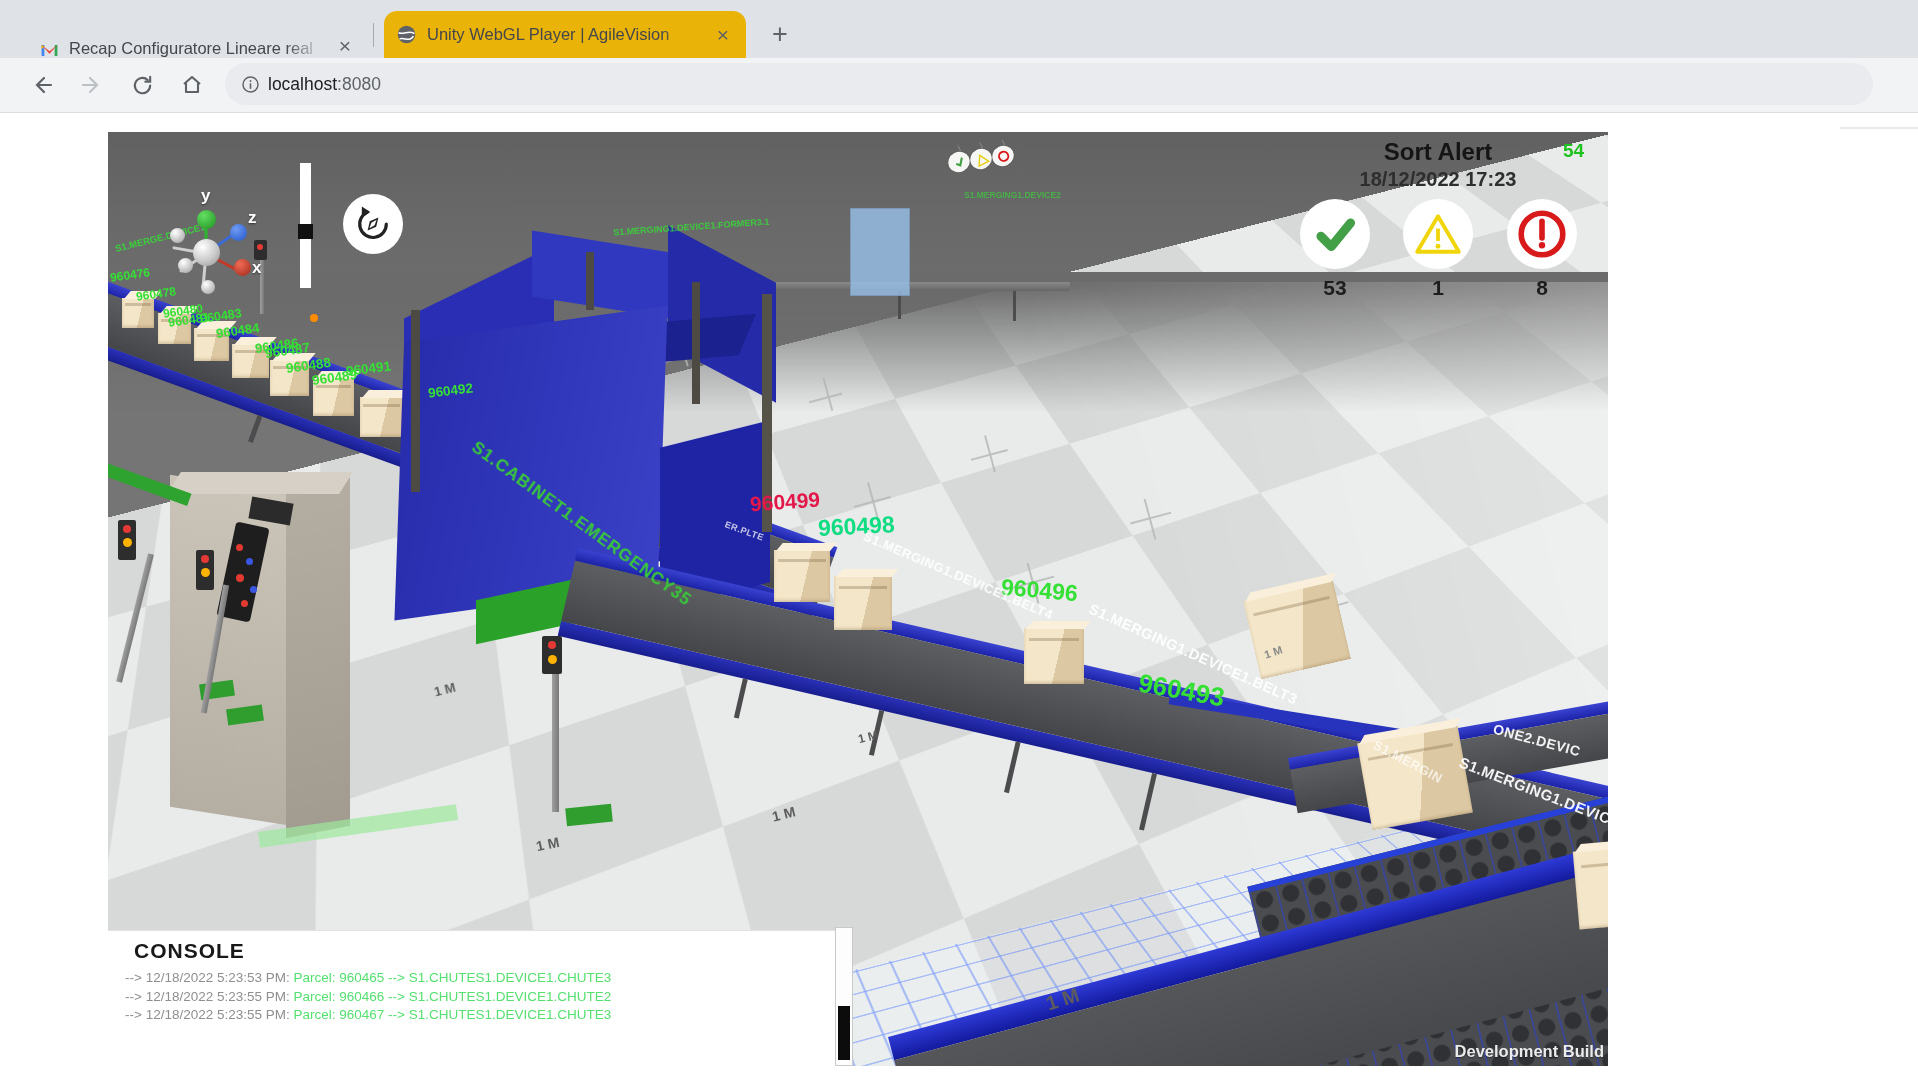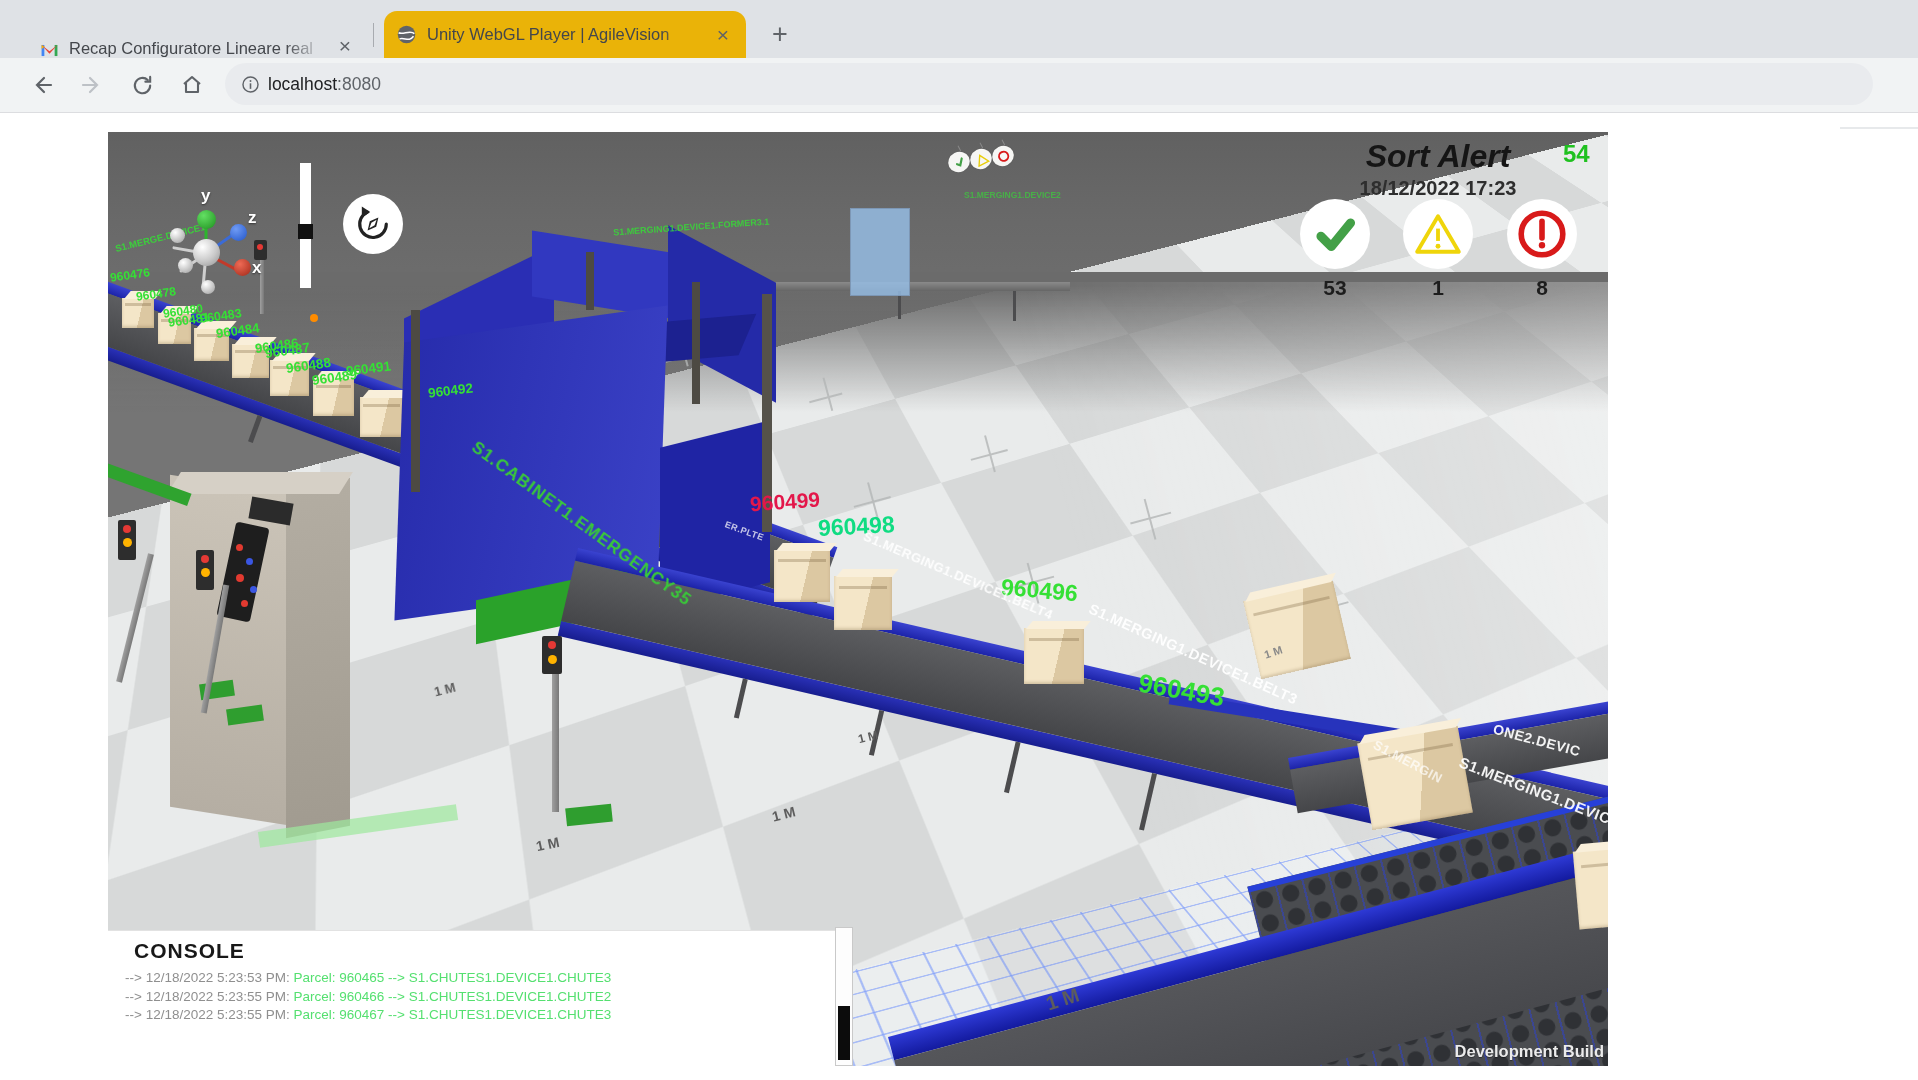"Sort Alert" .sa-title { font-size: 32px -> 24px; font-style: italic -> none }
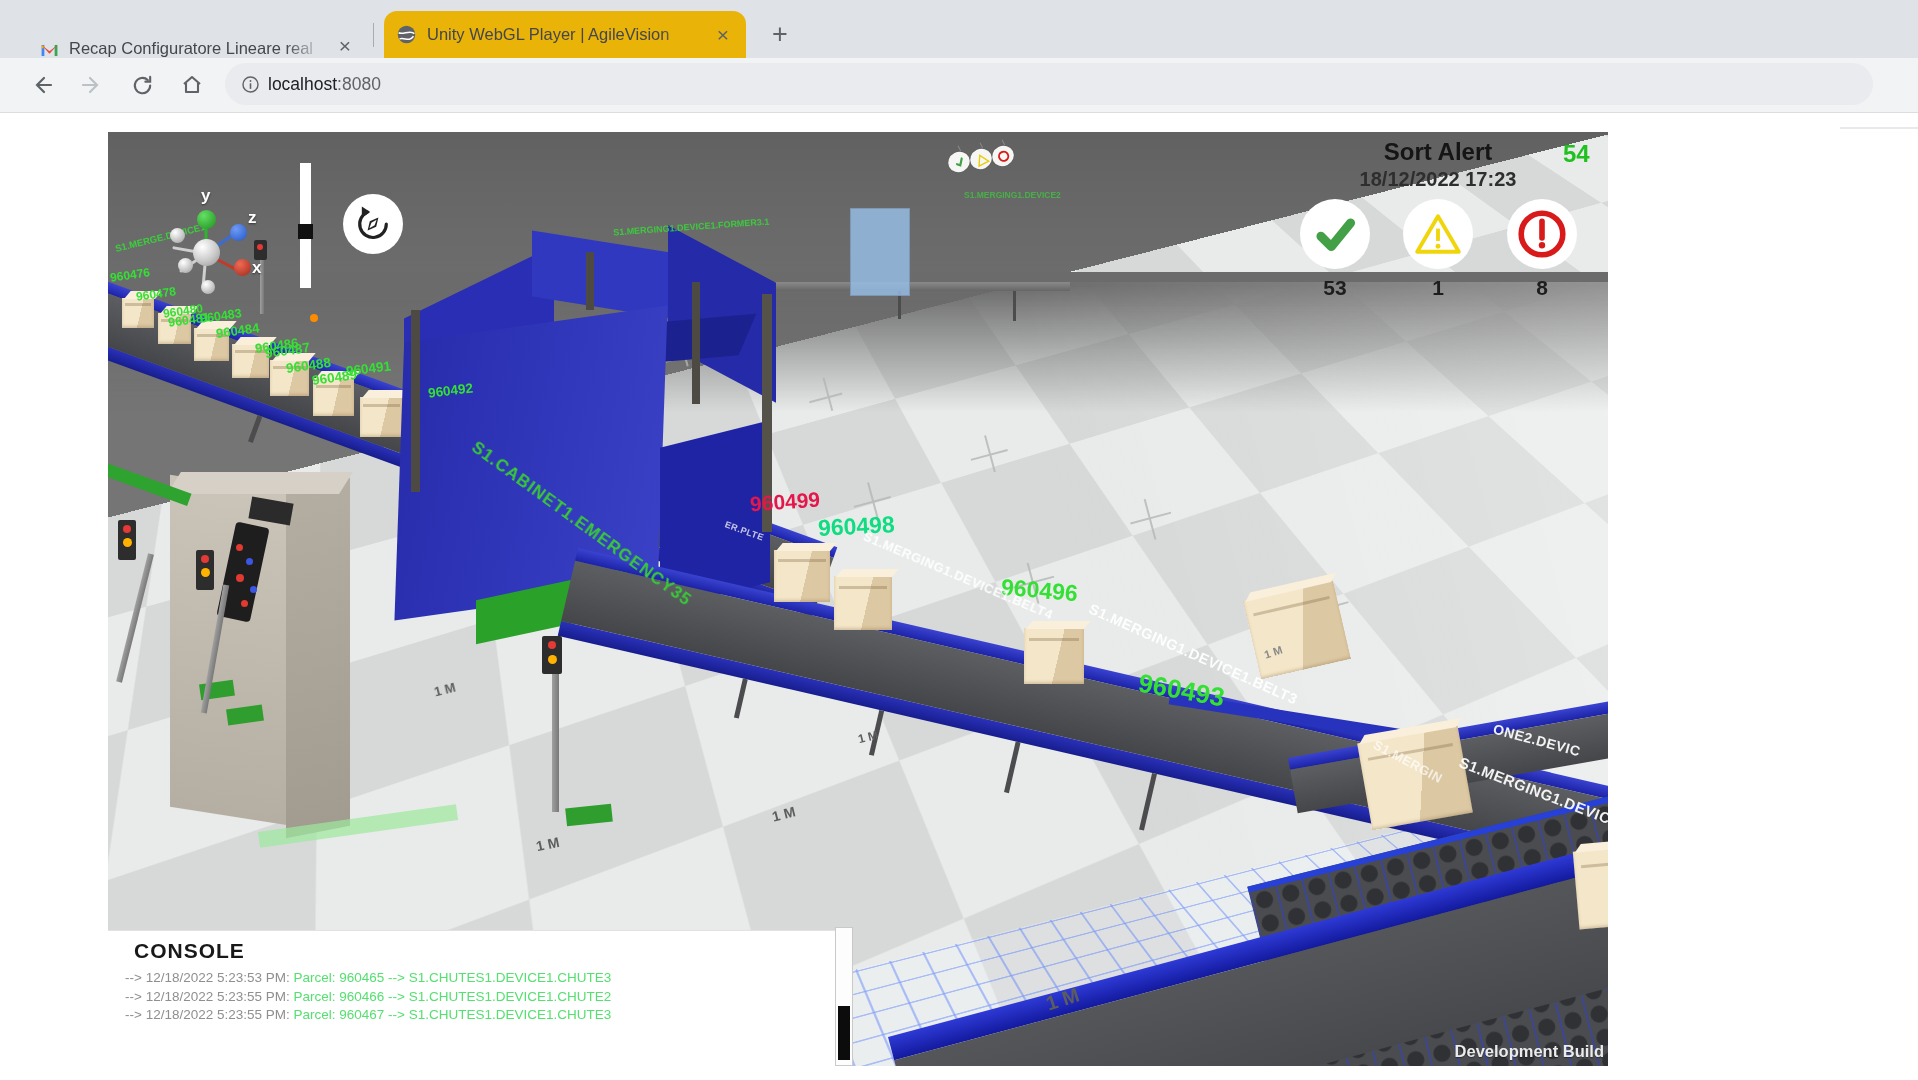"54" .sa-count { font-size: 24px -> 19px }
